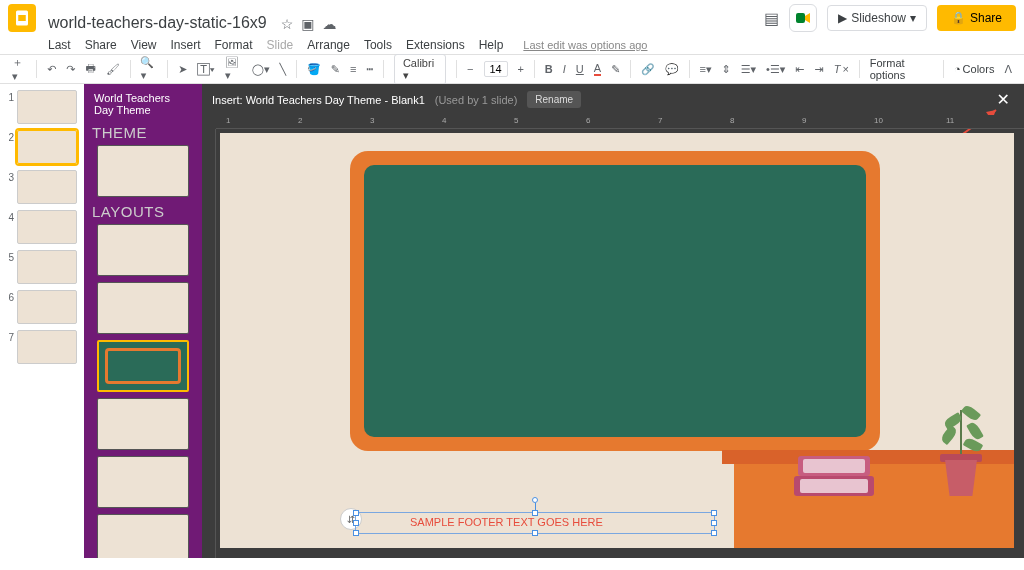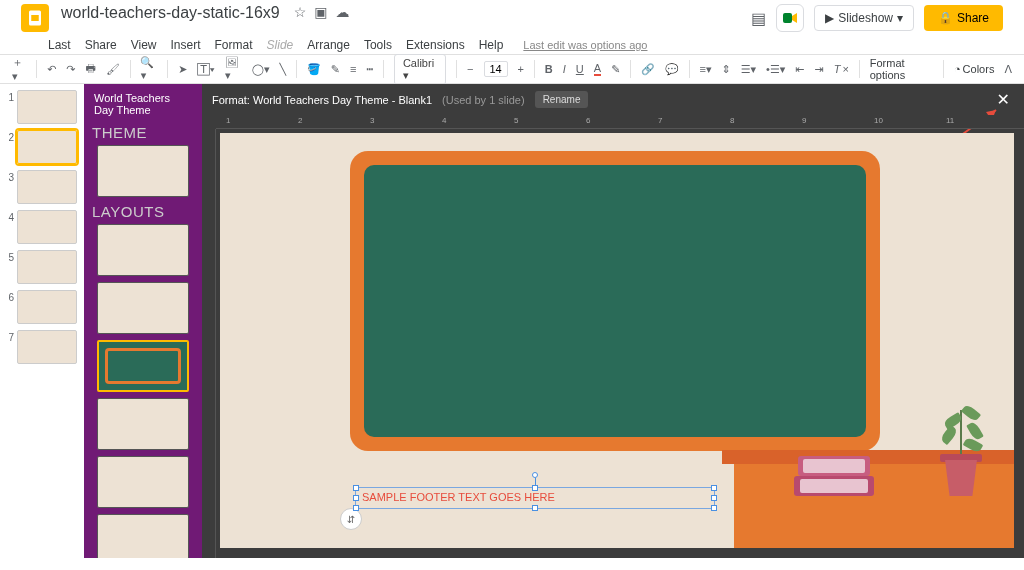"world-teachers-day-static-16x9" .header { align-items: flex-start -> flex-end; padding: 4px 21px -> 4px 8px }
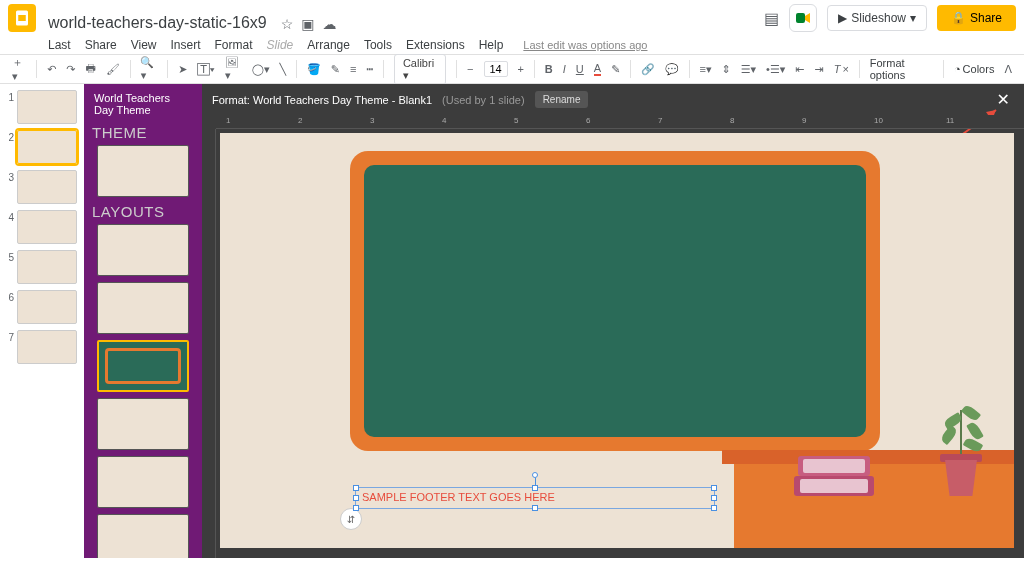"Slide" .menubar .disabled { font-style: italic -> none }
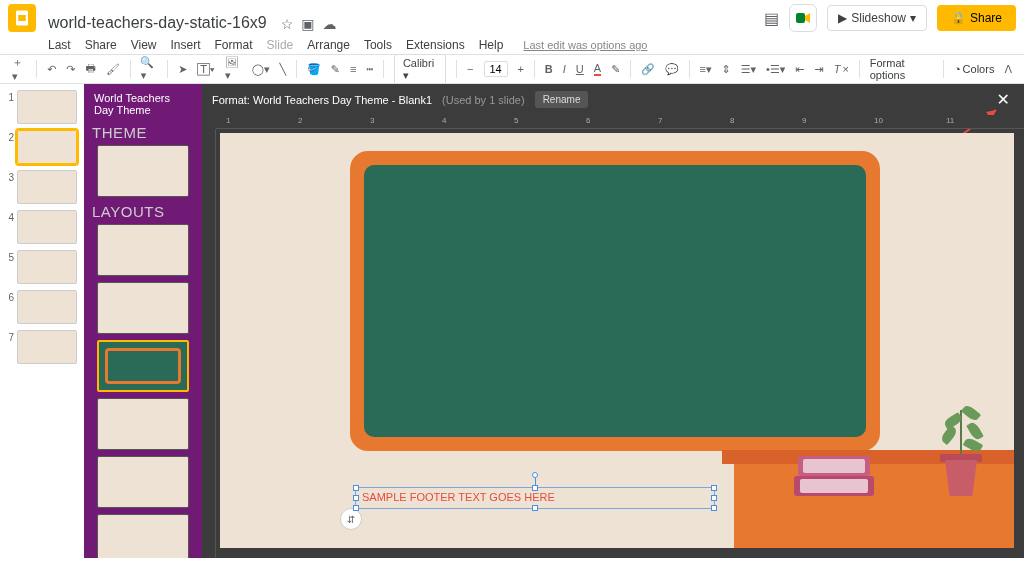"Format:" span { text: Format -> Insert }
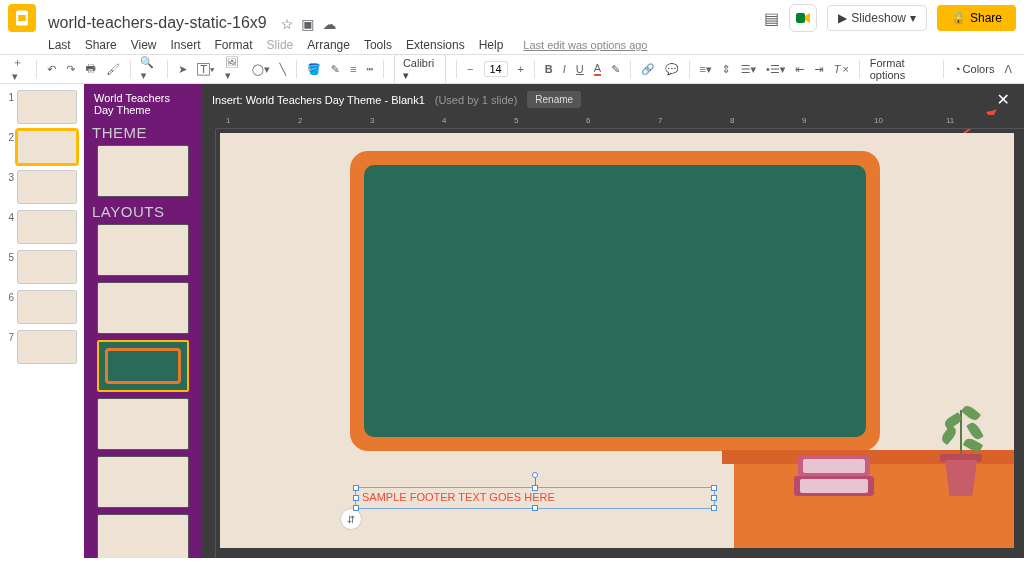"SAMPLE FOOTER TEXT GOES HERE" .footer-box { bottom: 39px -> 14px; padding-left: none -> 48px }
